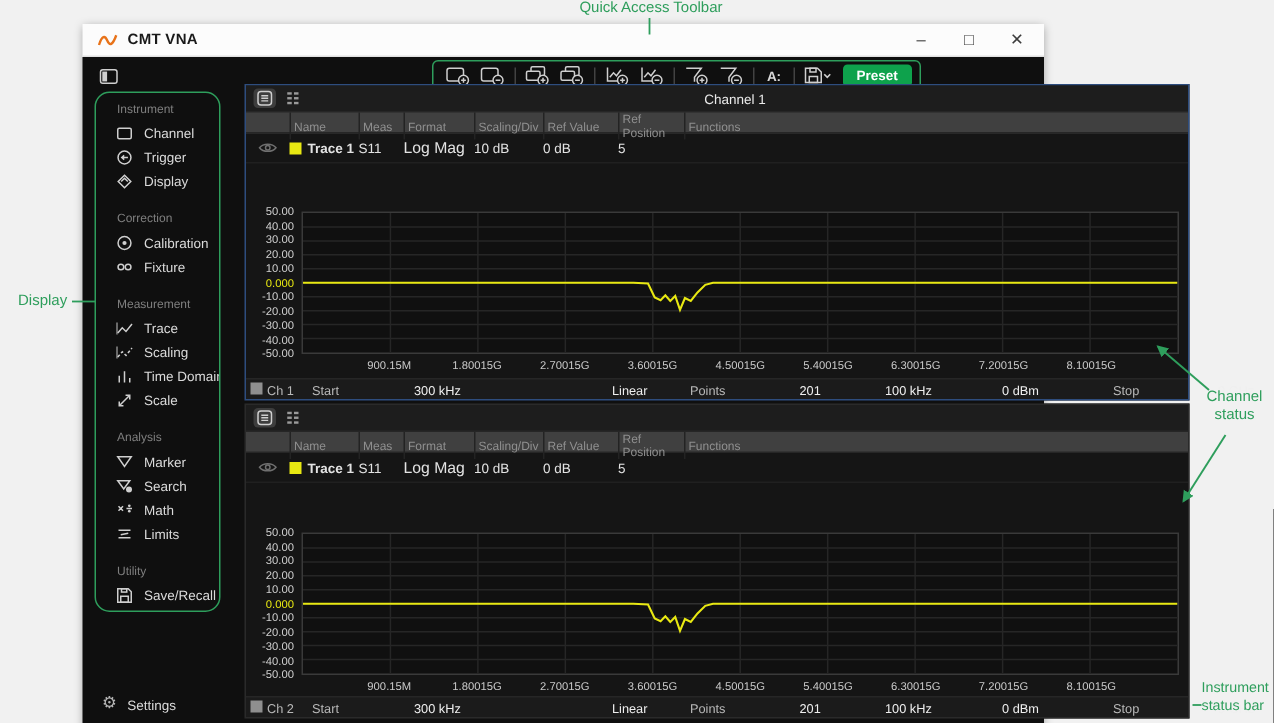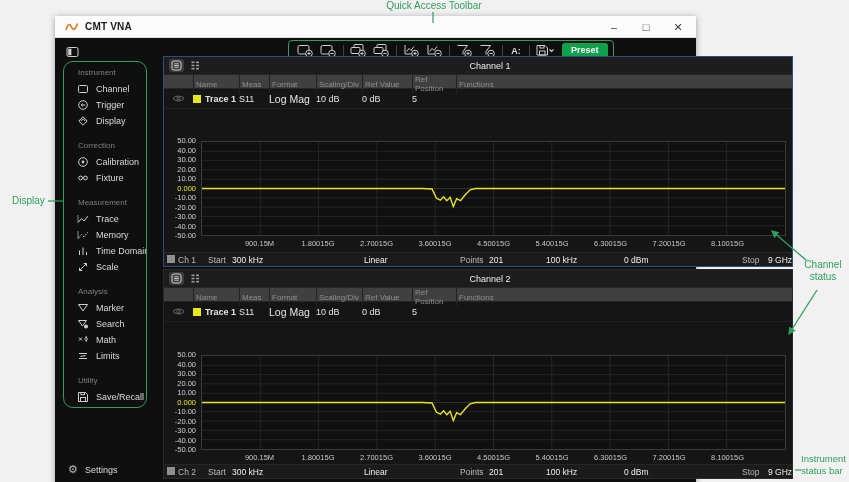"Memory" span { text: Memory -> Scaling }
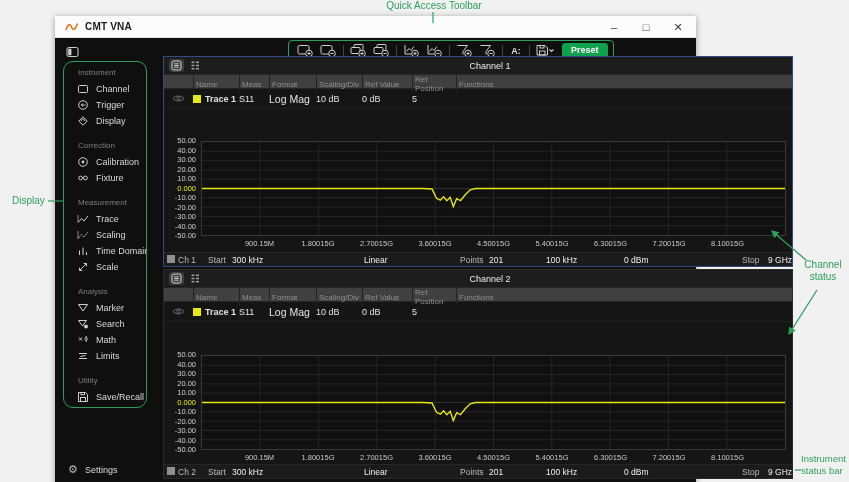"300 kHz" .ch-status .val { margin-left: none -> 44px }
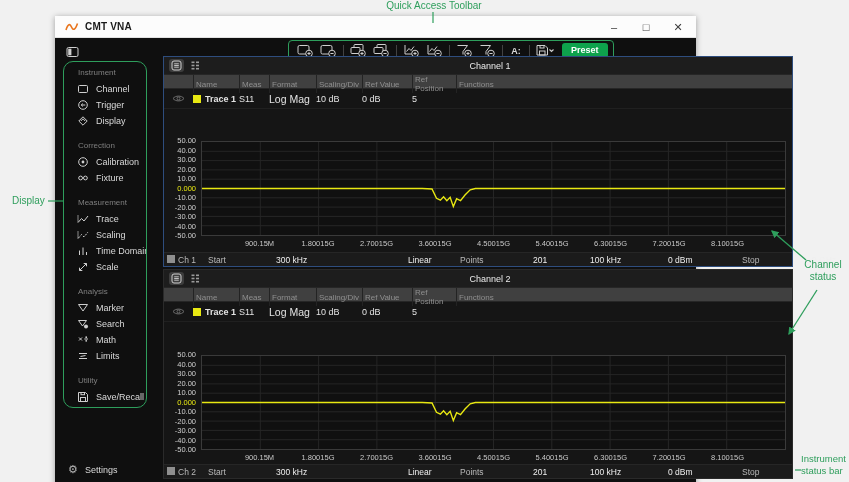"Channel 2" span.ch-title { html: <span>Channel 2</span> -> none }
